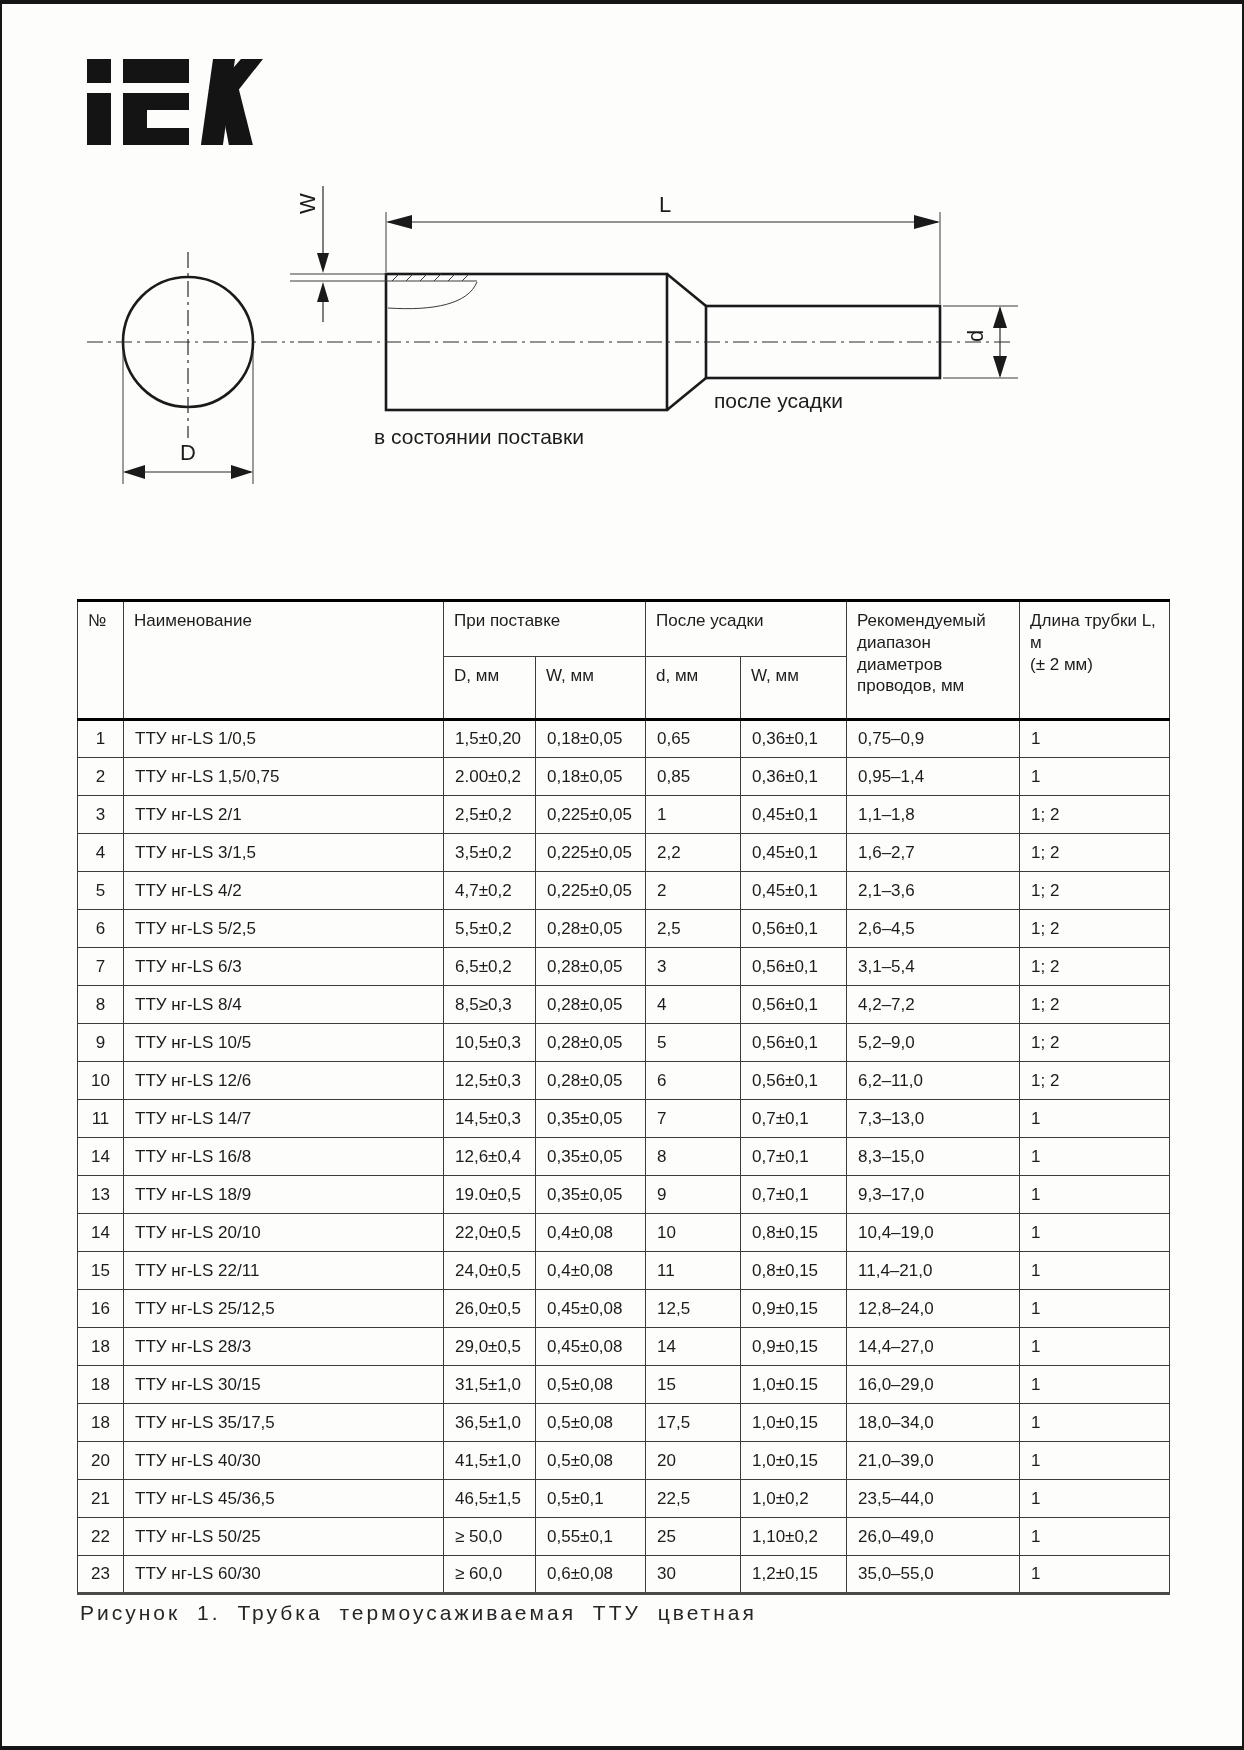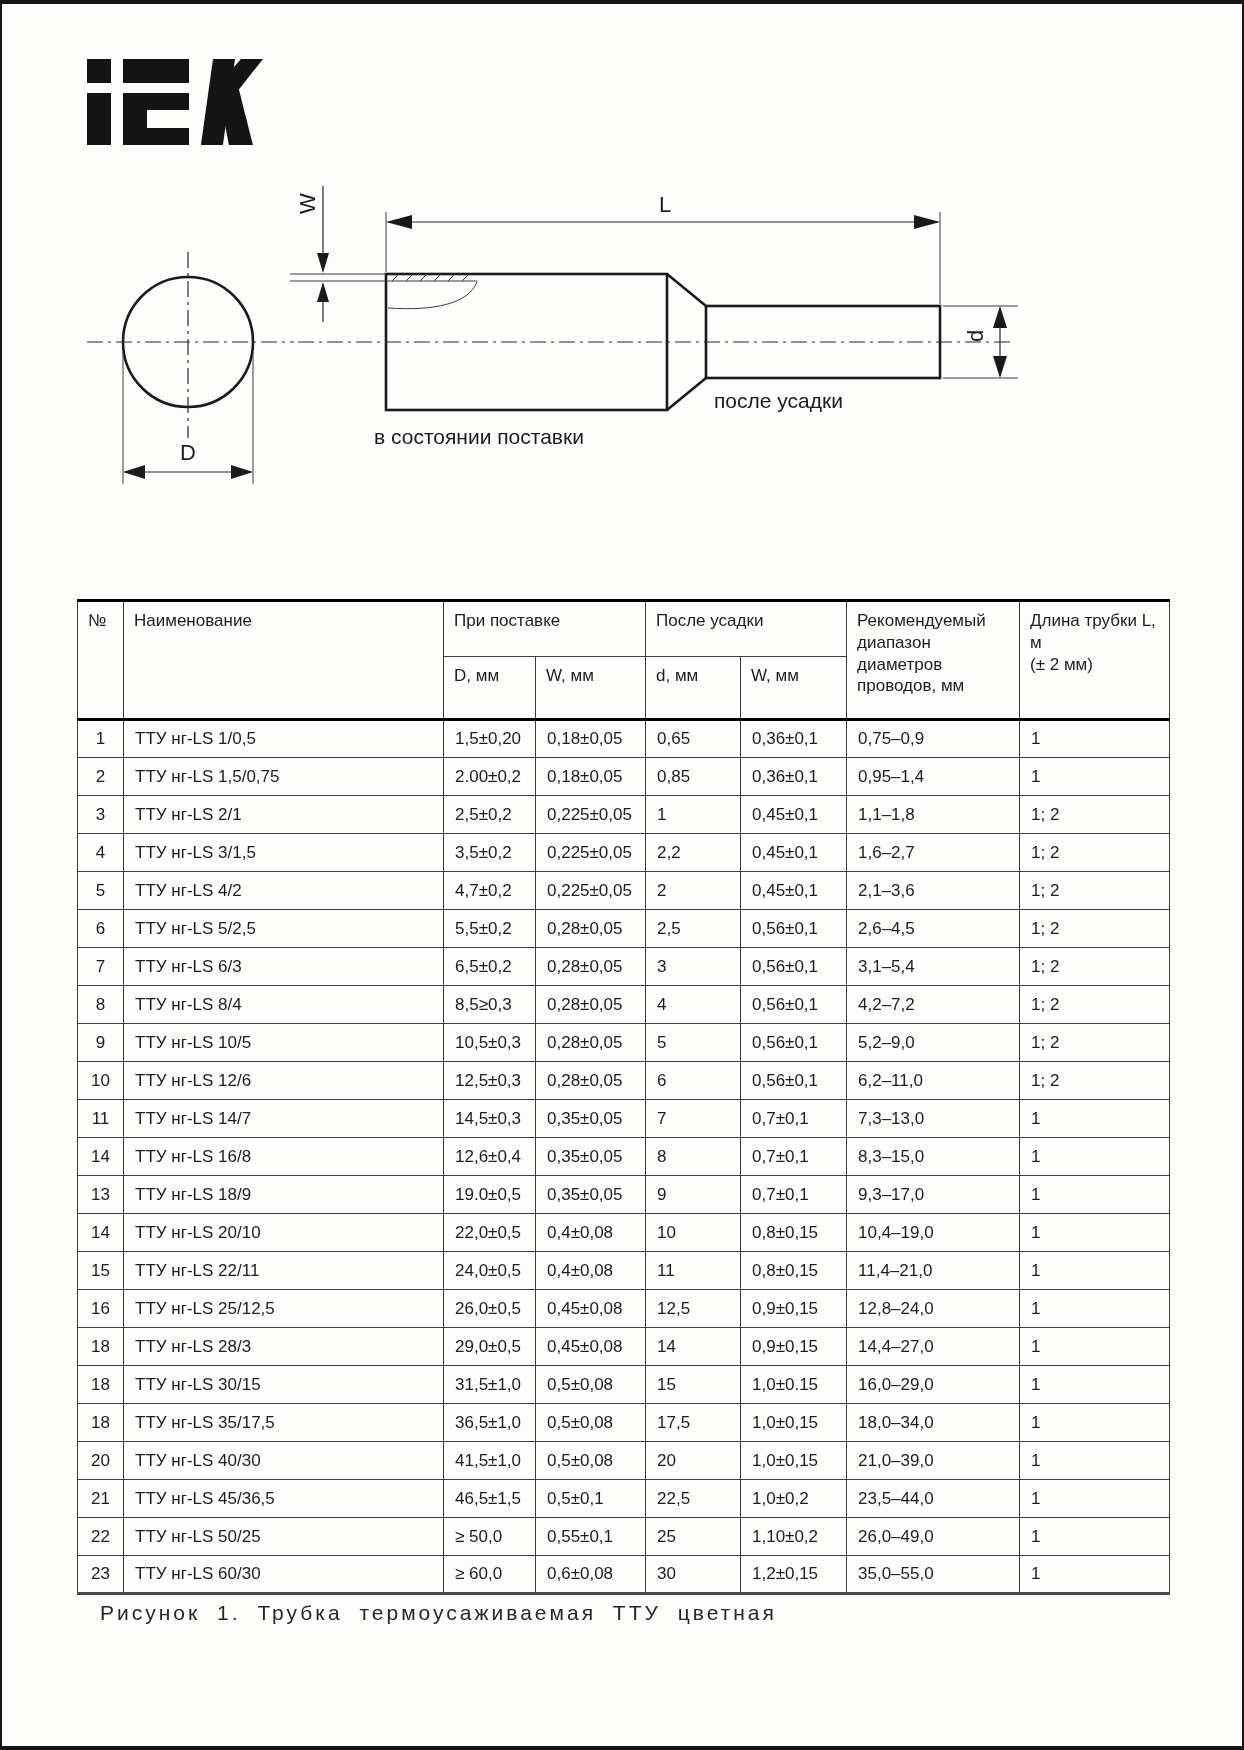"Рисунок 1. Трубка термоусаживаемая ТТУ" .figure-caption { margin-left: 20px -> none }
